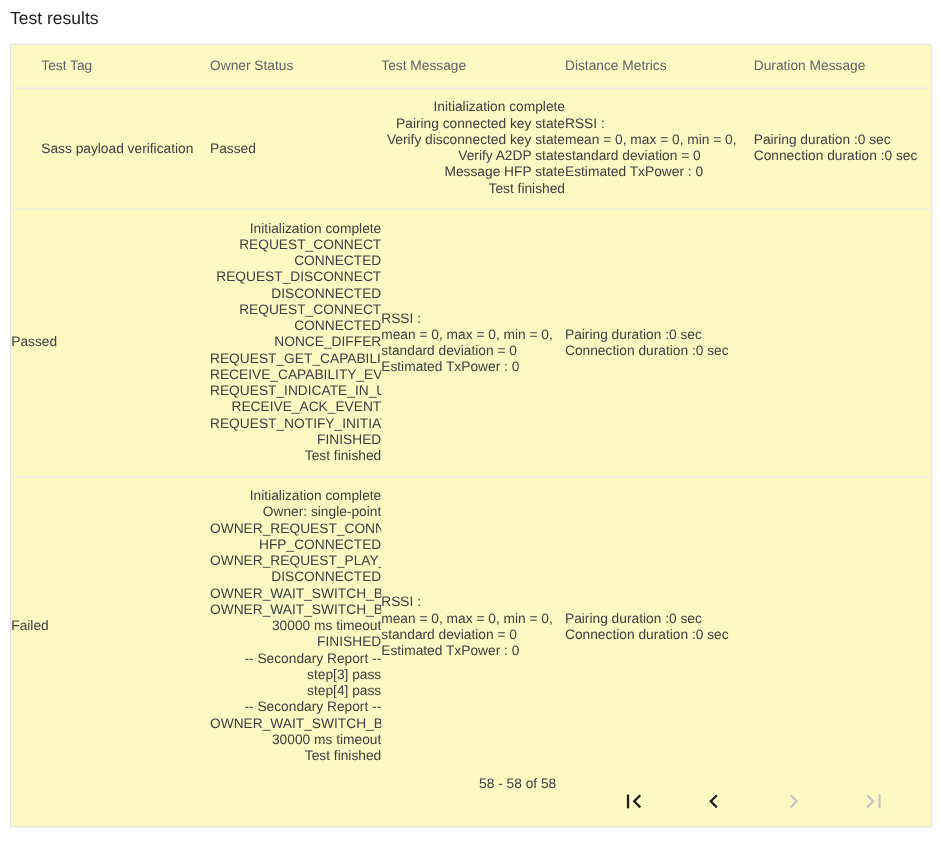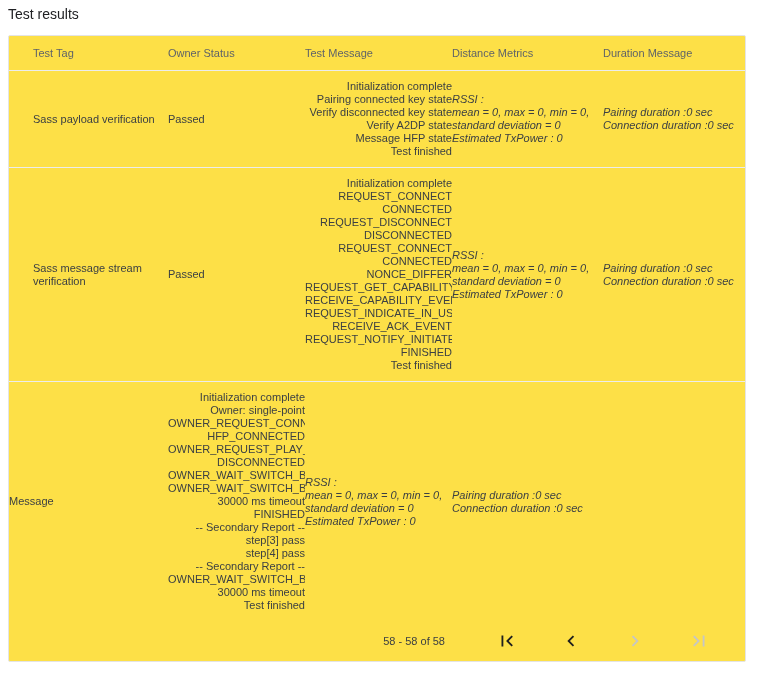"Test Tag" .card { background: #fde047 -> #fef9c3 }
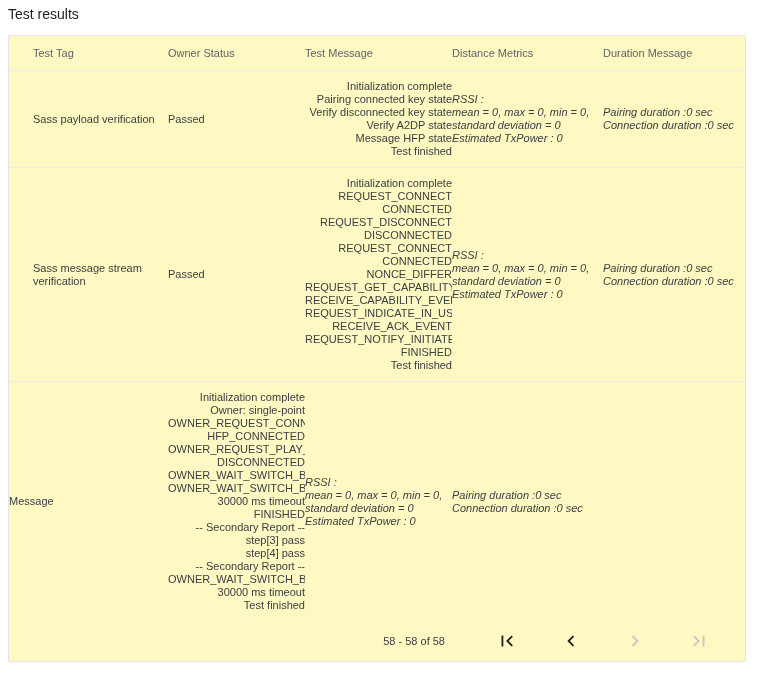"RSSI :" .metric-line { font-style: italic -> none }
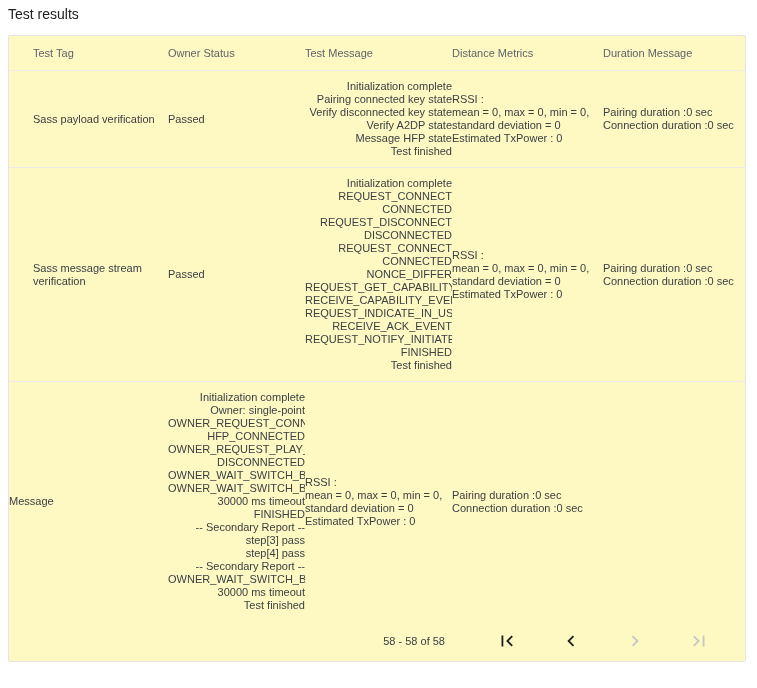"Sass message stream verification" div.cell { html: <div>Sass message stream verification</div> -> none }
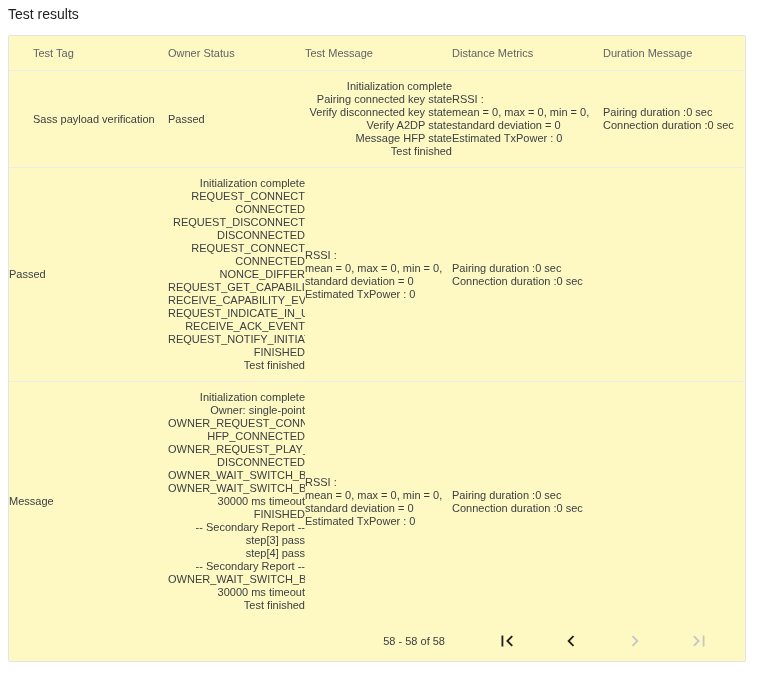"Message" div.cell { text: Message -> Failed }
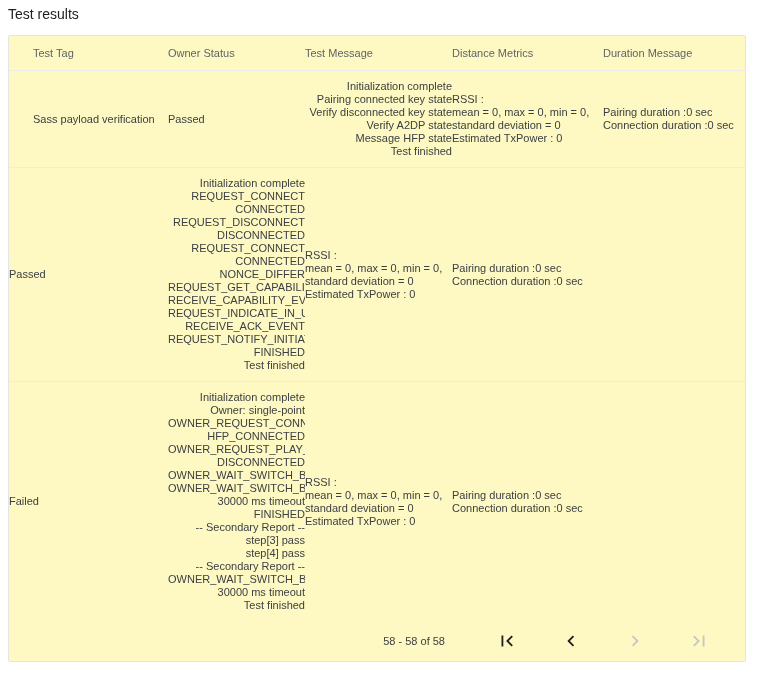"58 - 58 of 58" .paginator { align-items: center -> flex-start }
